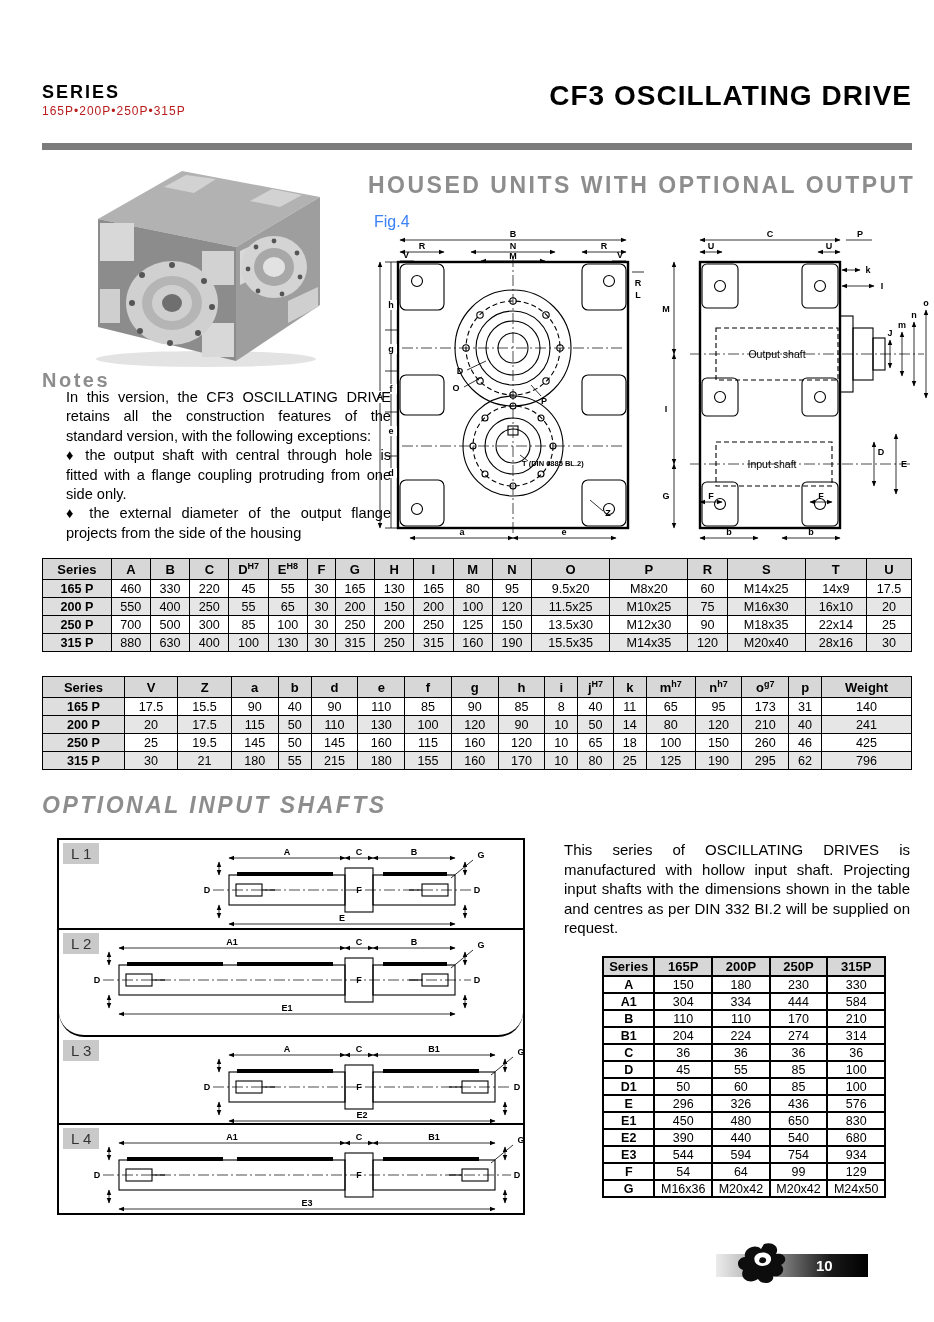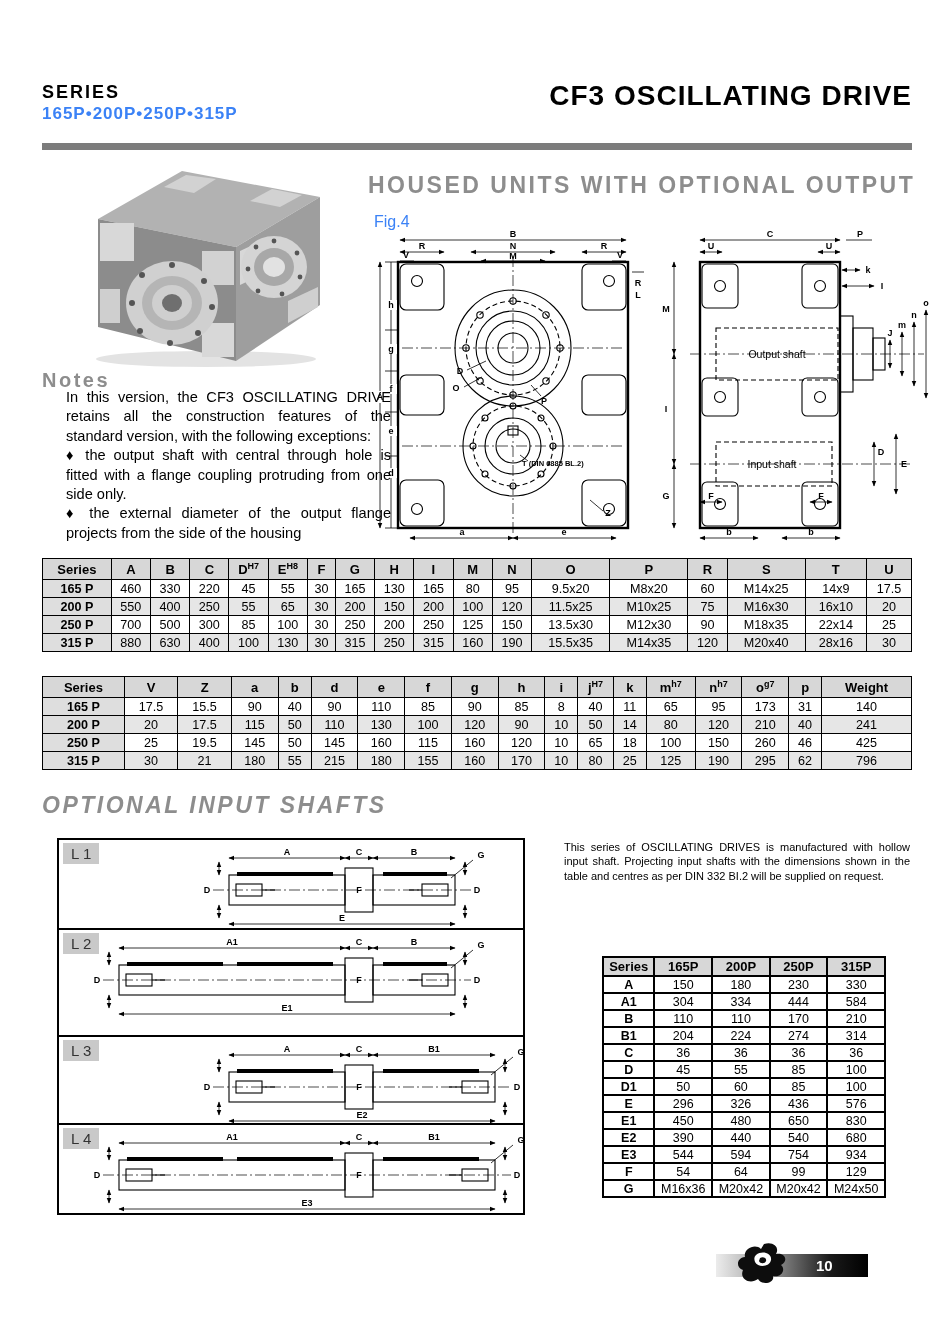"165P•200P•250P•315P" #series-models { color: #3b82f6 -> #b91c1c; font-size: 17px -> 12px; font-weight: bold -> normal }
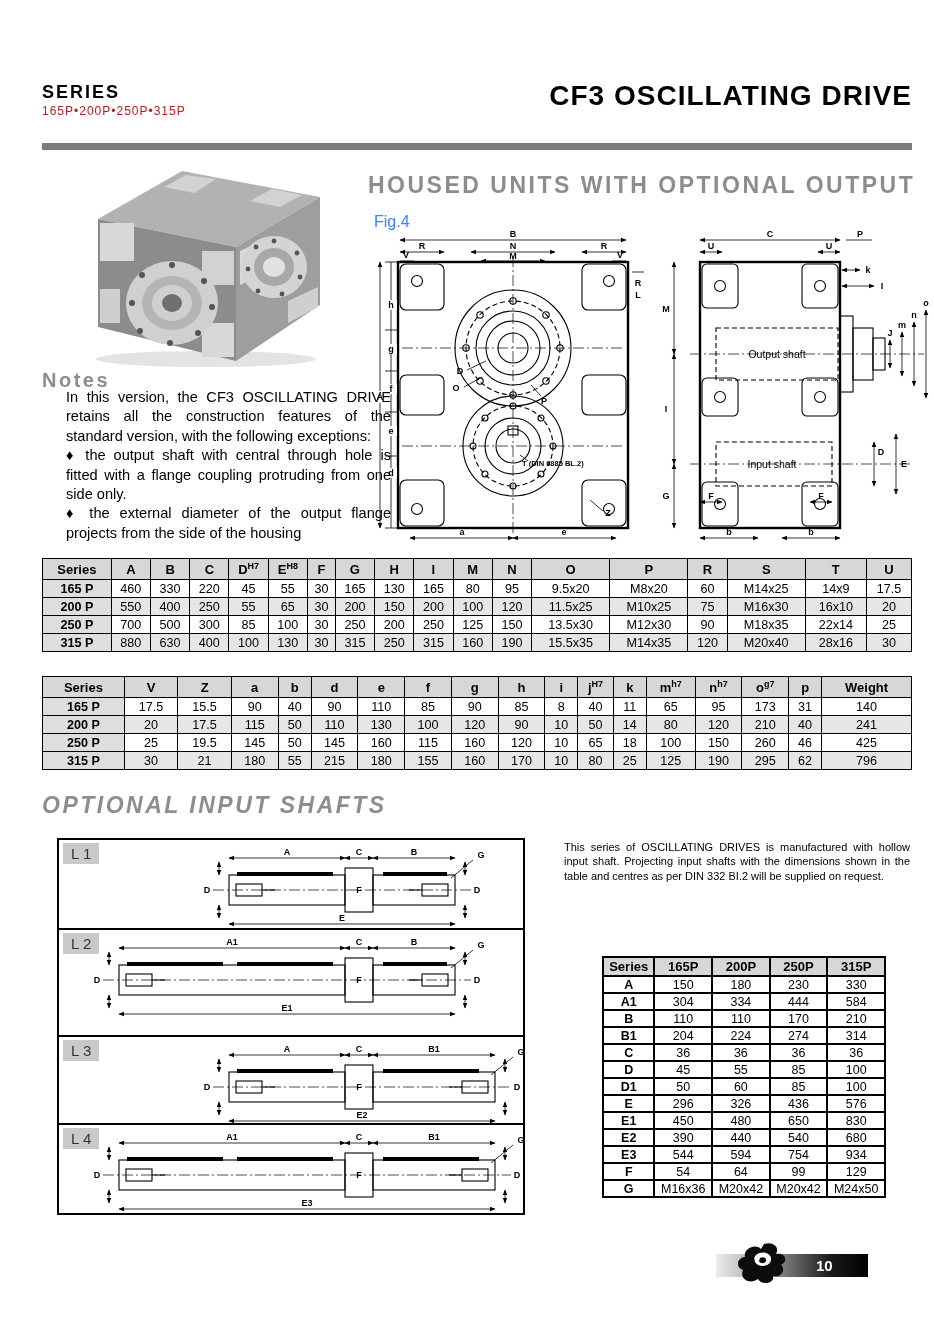"This series of OSCILLATING DRIVES" #description { font-size: 11px -> 15px }
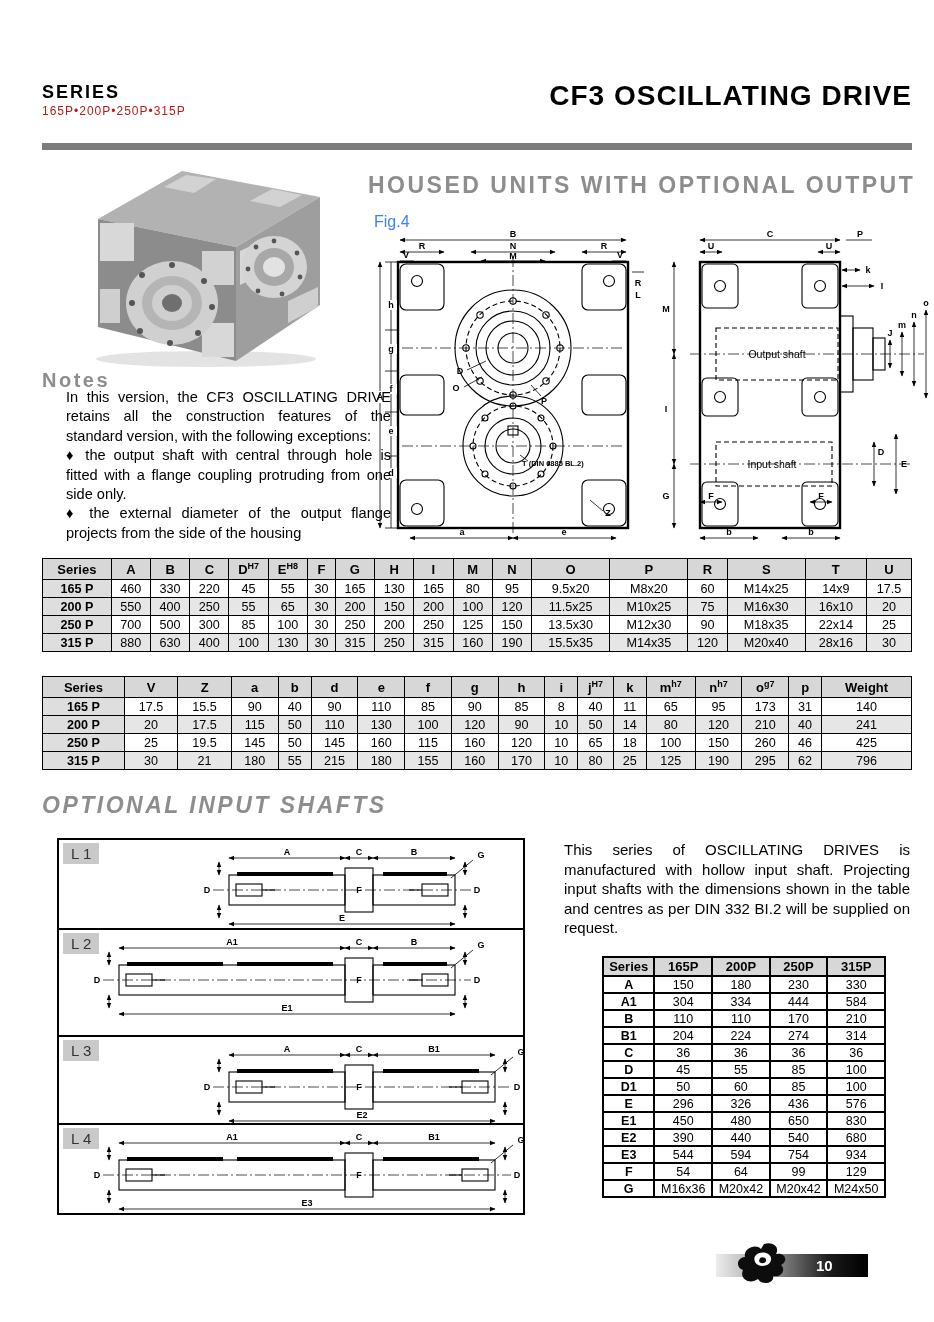"L 2" .shaft-panel:nth-child(2) { border-radius: none -> 25px }
